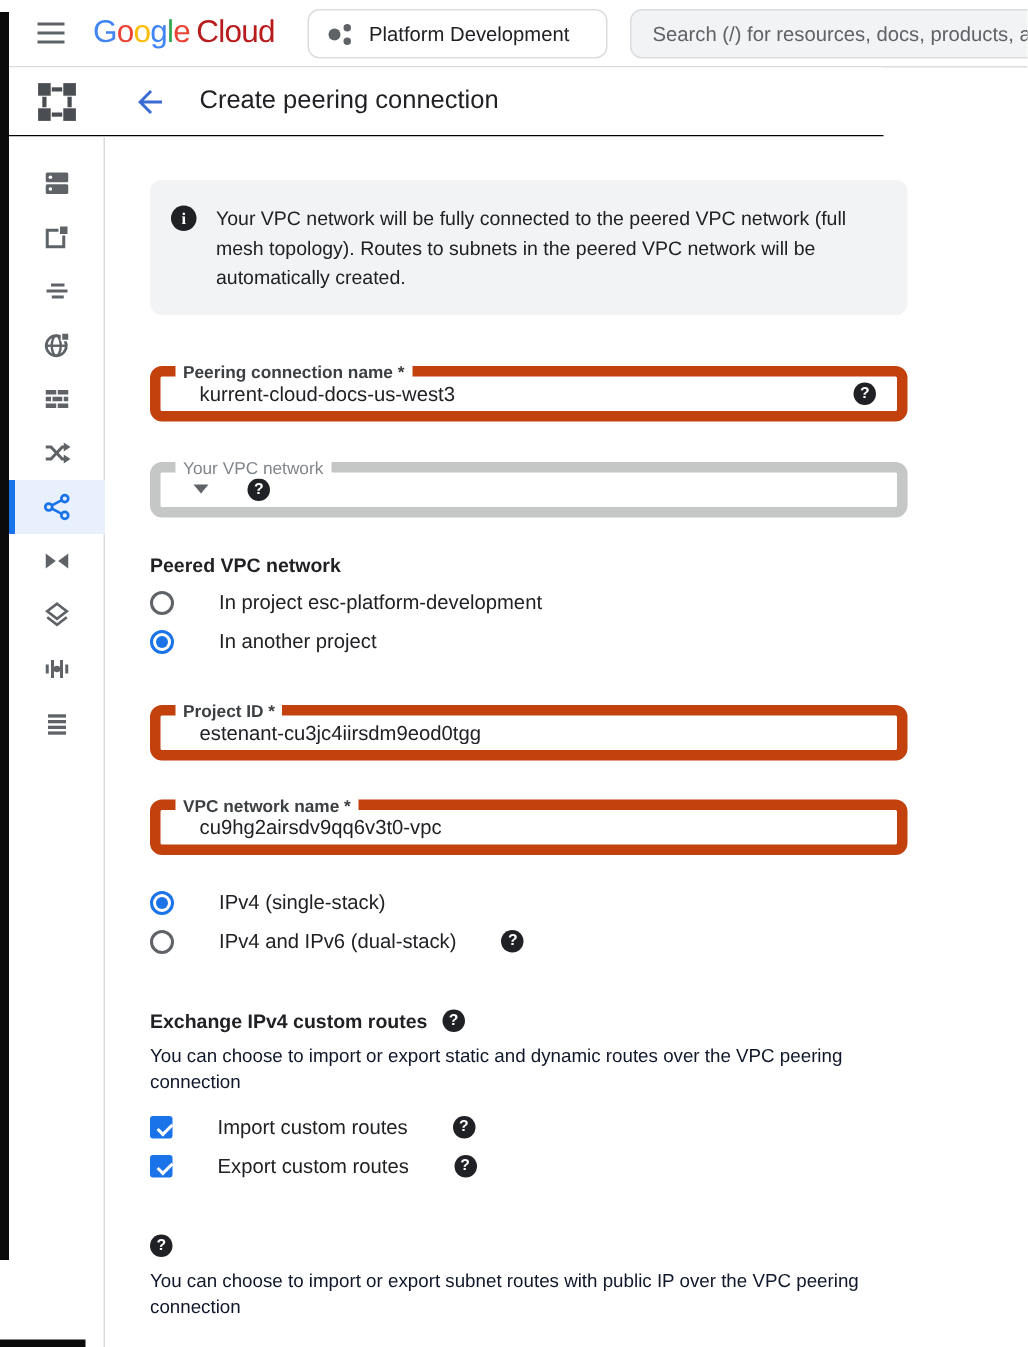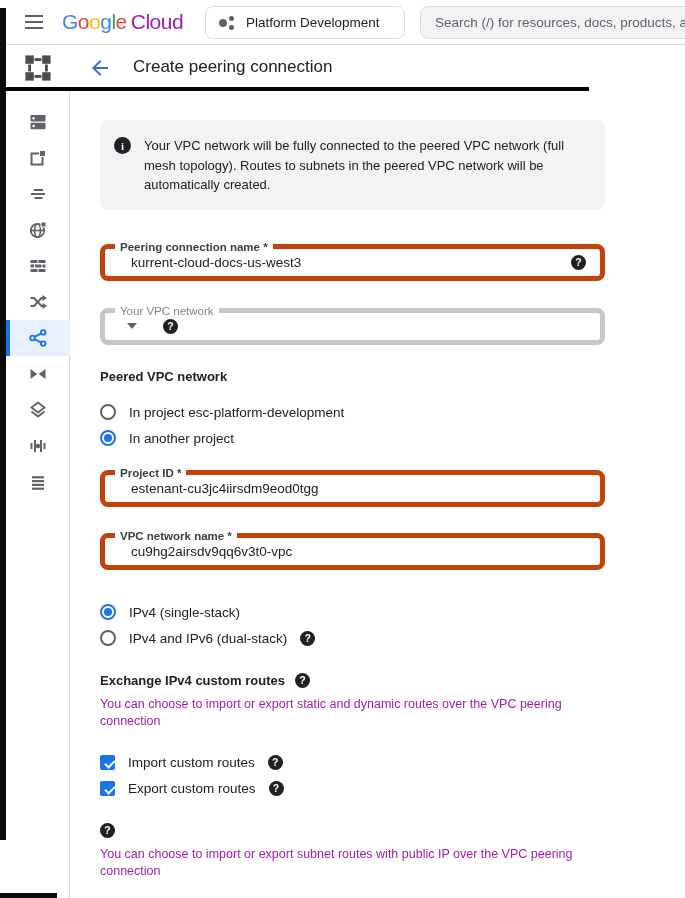"Cloud" .gc-logo .cloud { color: #a21caf -> #b91c1c }
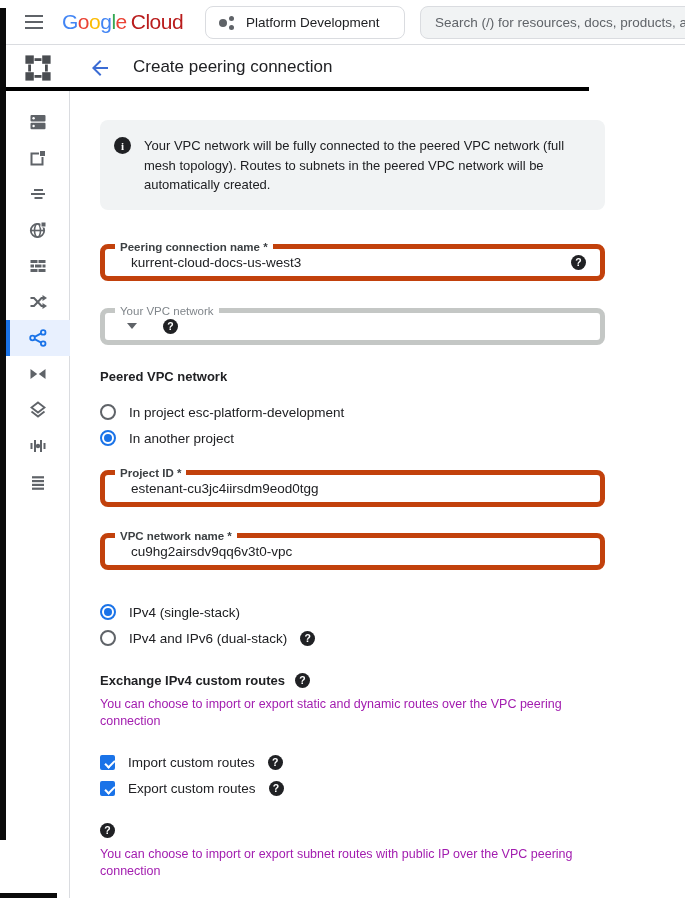"Create peering connection" .subheader { border-bottom: 4px solid #000000 -> 1px solid #000000 }
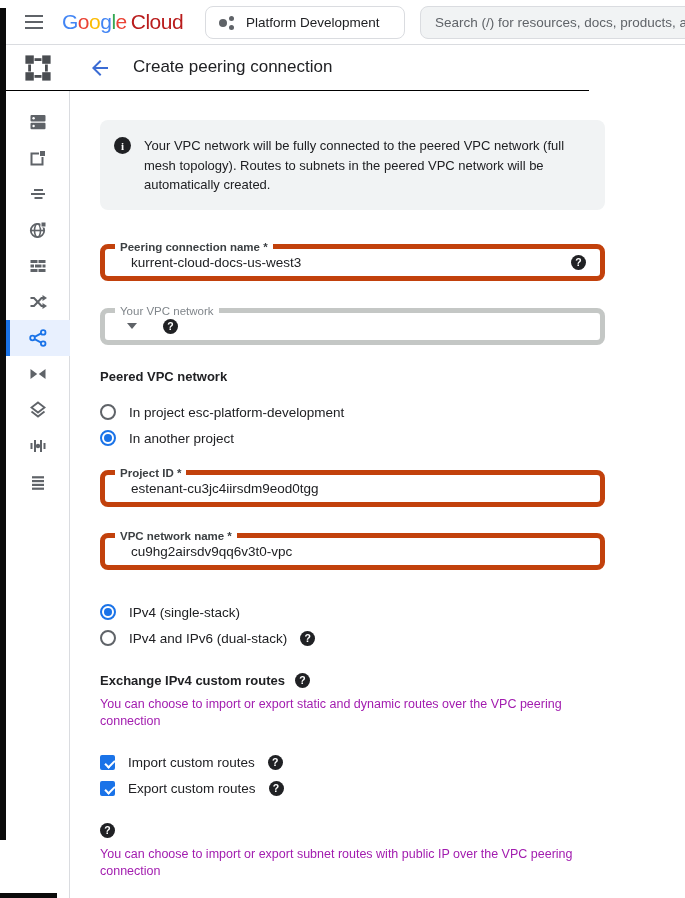"Peering connection name *" .field { border: 5px solid #c2410c -> 7px solid #c2410c }
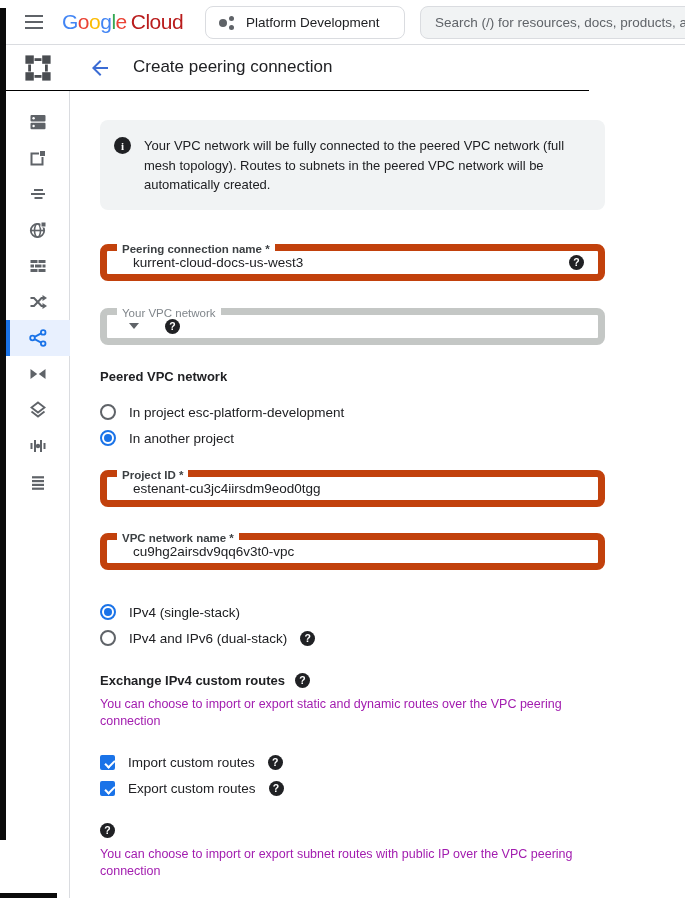"In project esc-platform-development" .opt-row { align-items: flex-end -> flex-start; gap: 13px -> 30px }
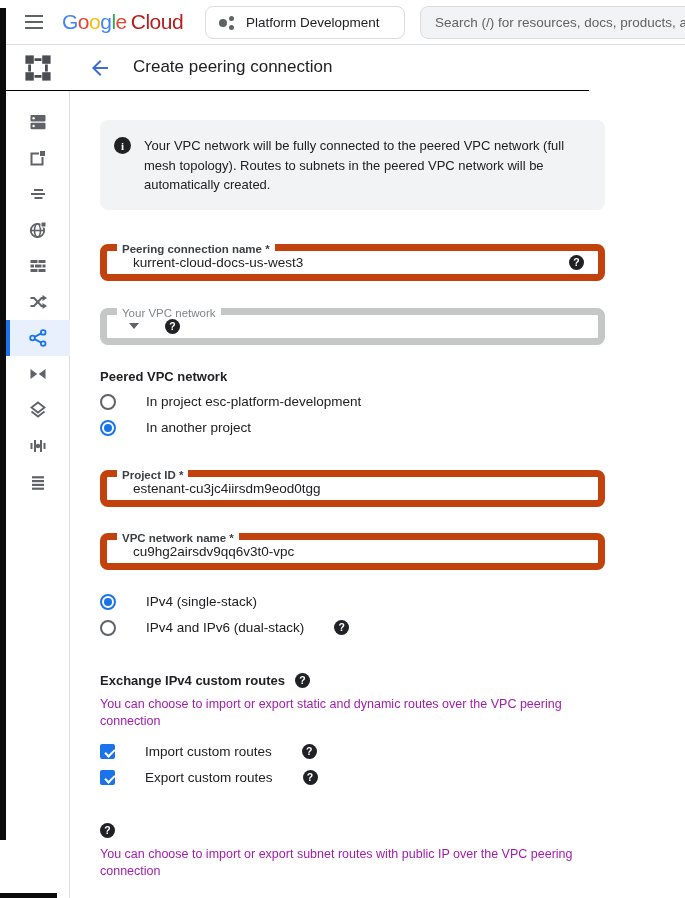"You can choose to import" .gray-p { color: #a21caf -> #0f172a }
